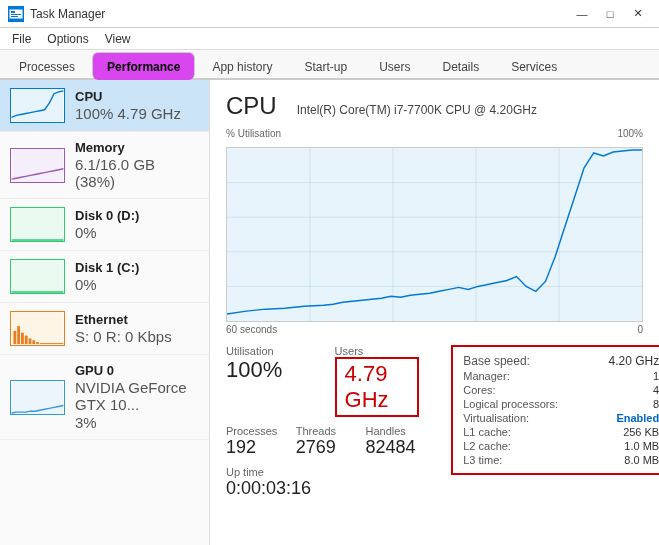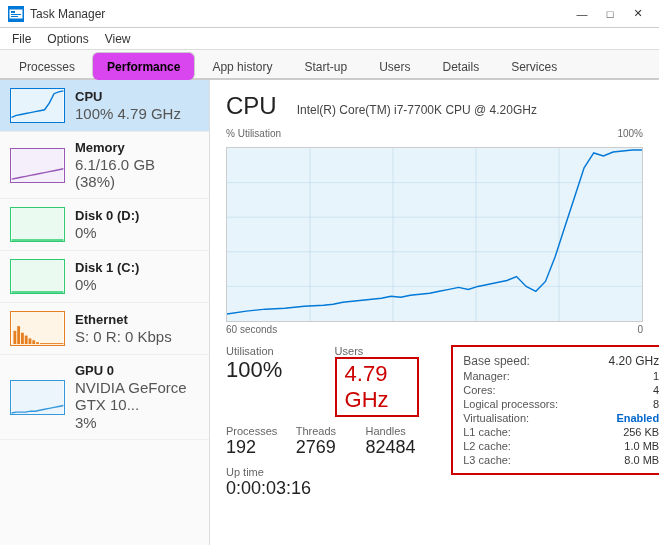"L3 cache:" span.label { text: cache -> time }
